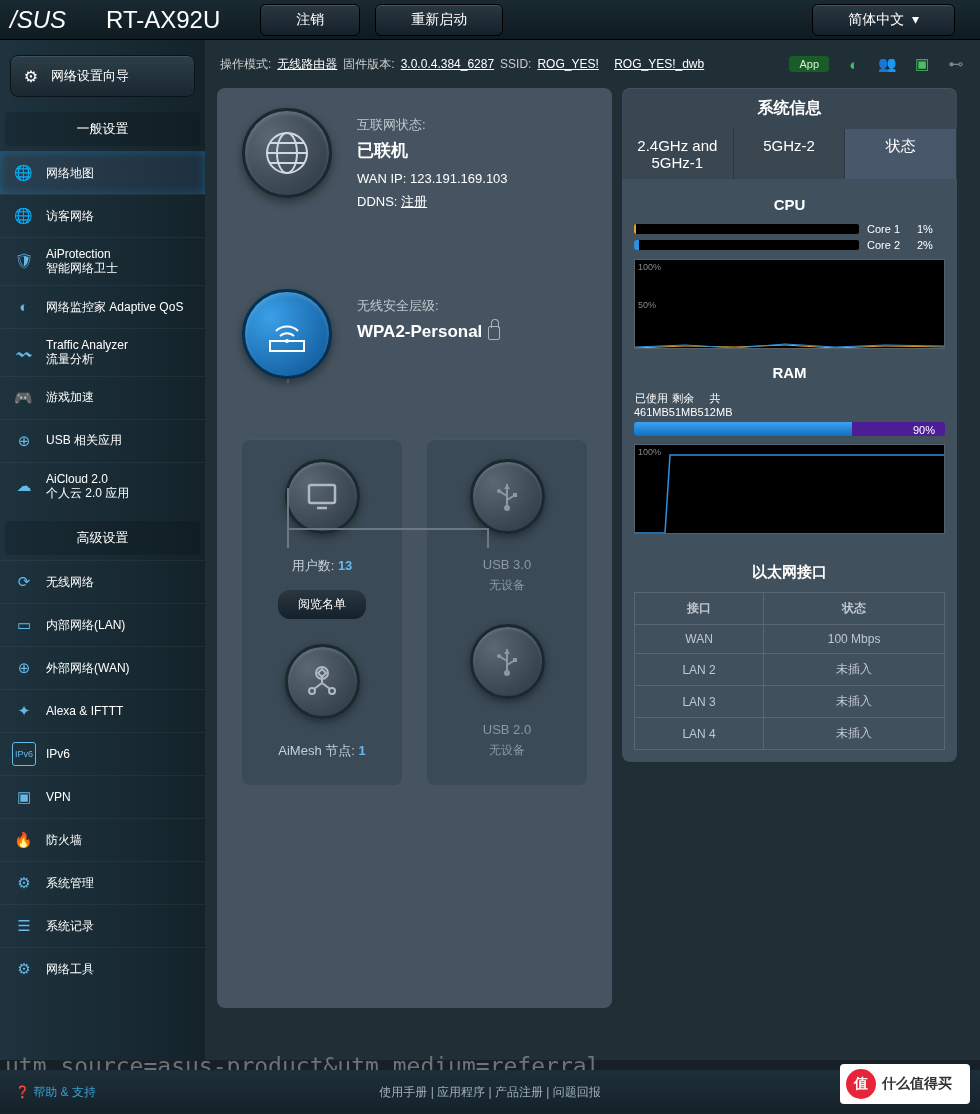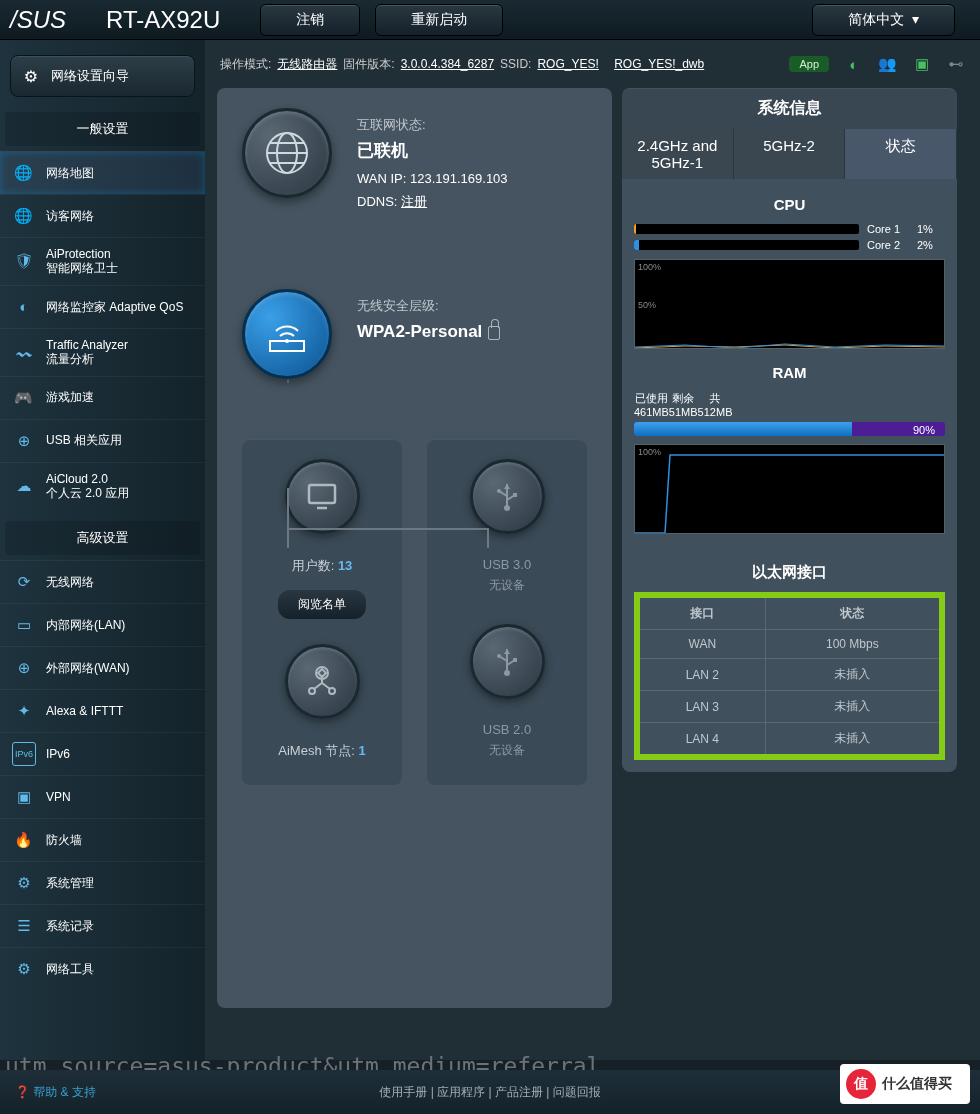"接口" .eth-table { border: 6px solid #84cc16 -> 1px solid #84cc16 }
